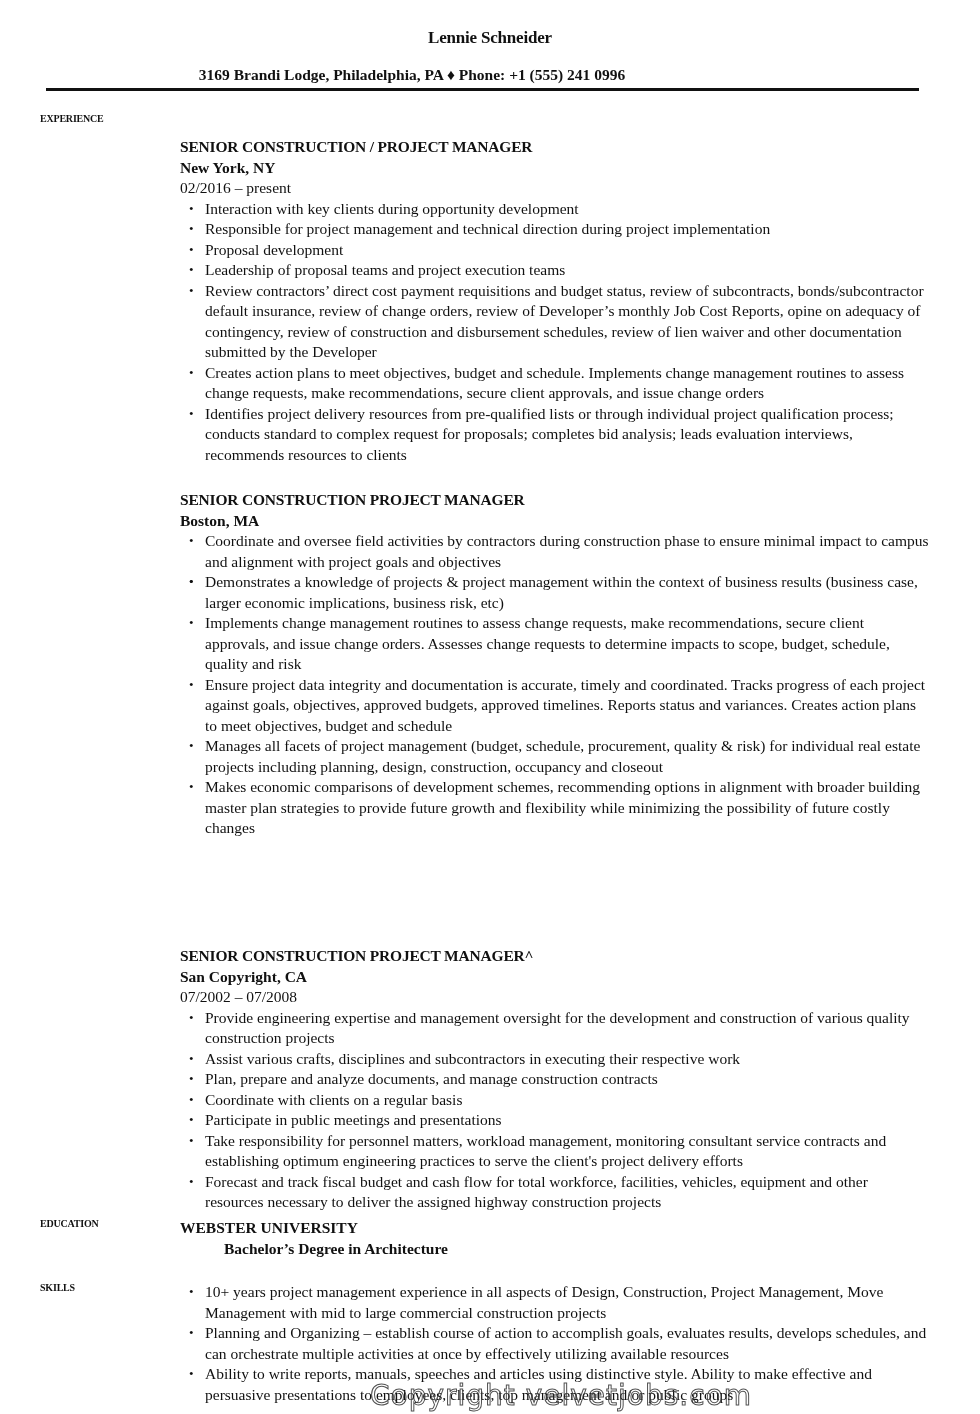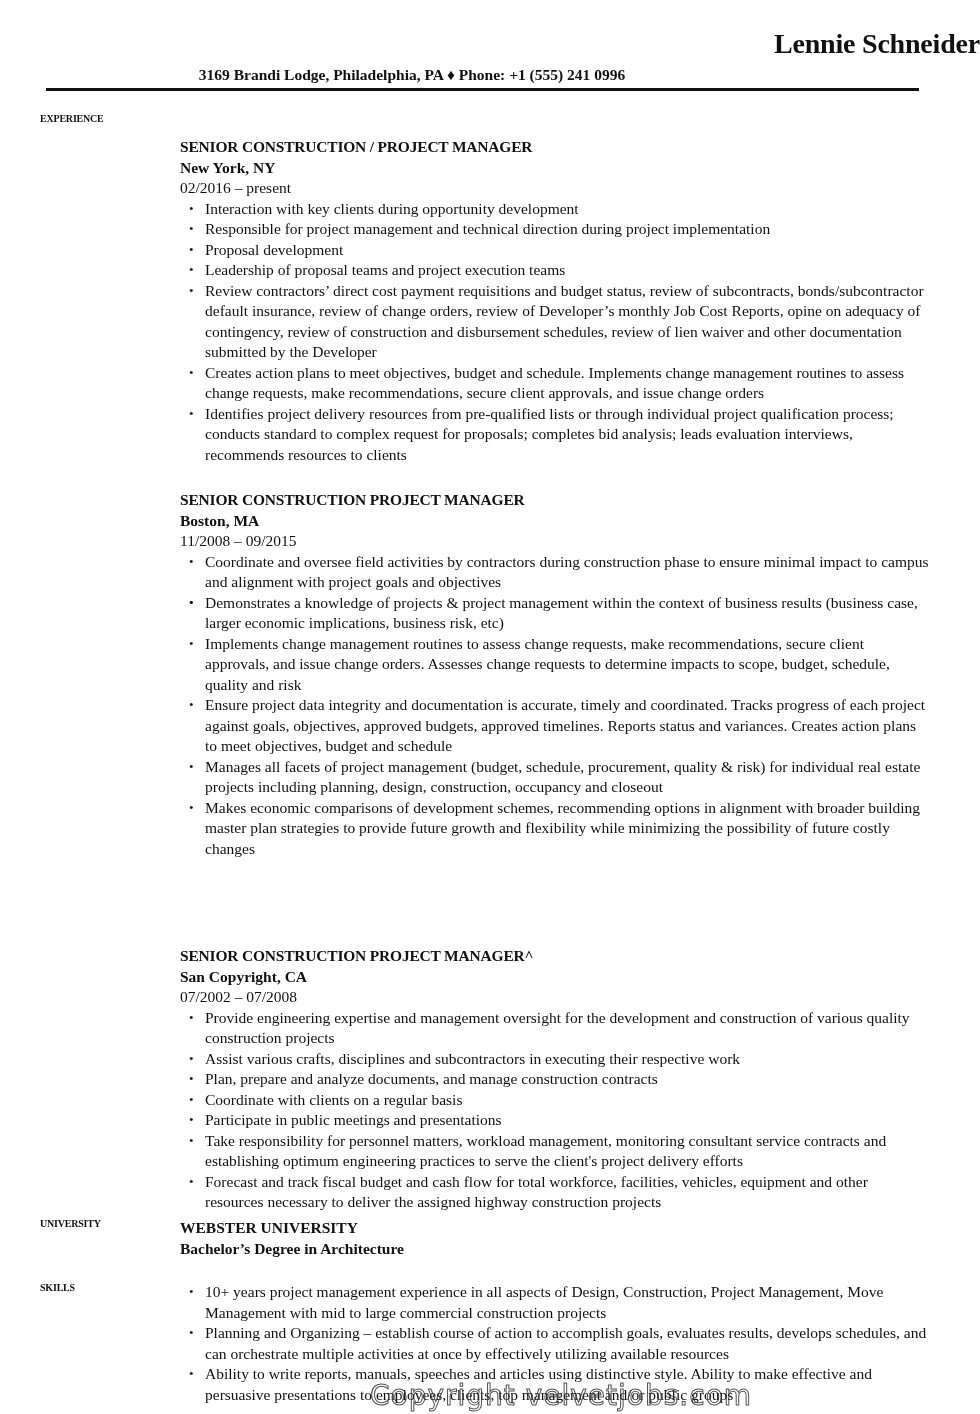"Lennie Schneider" .name { font-size: 28px -> 17px; text-align: right -> center }
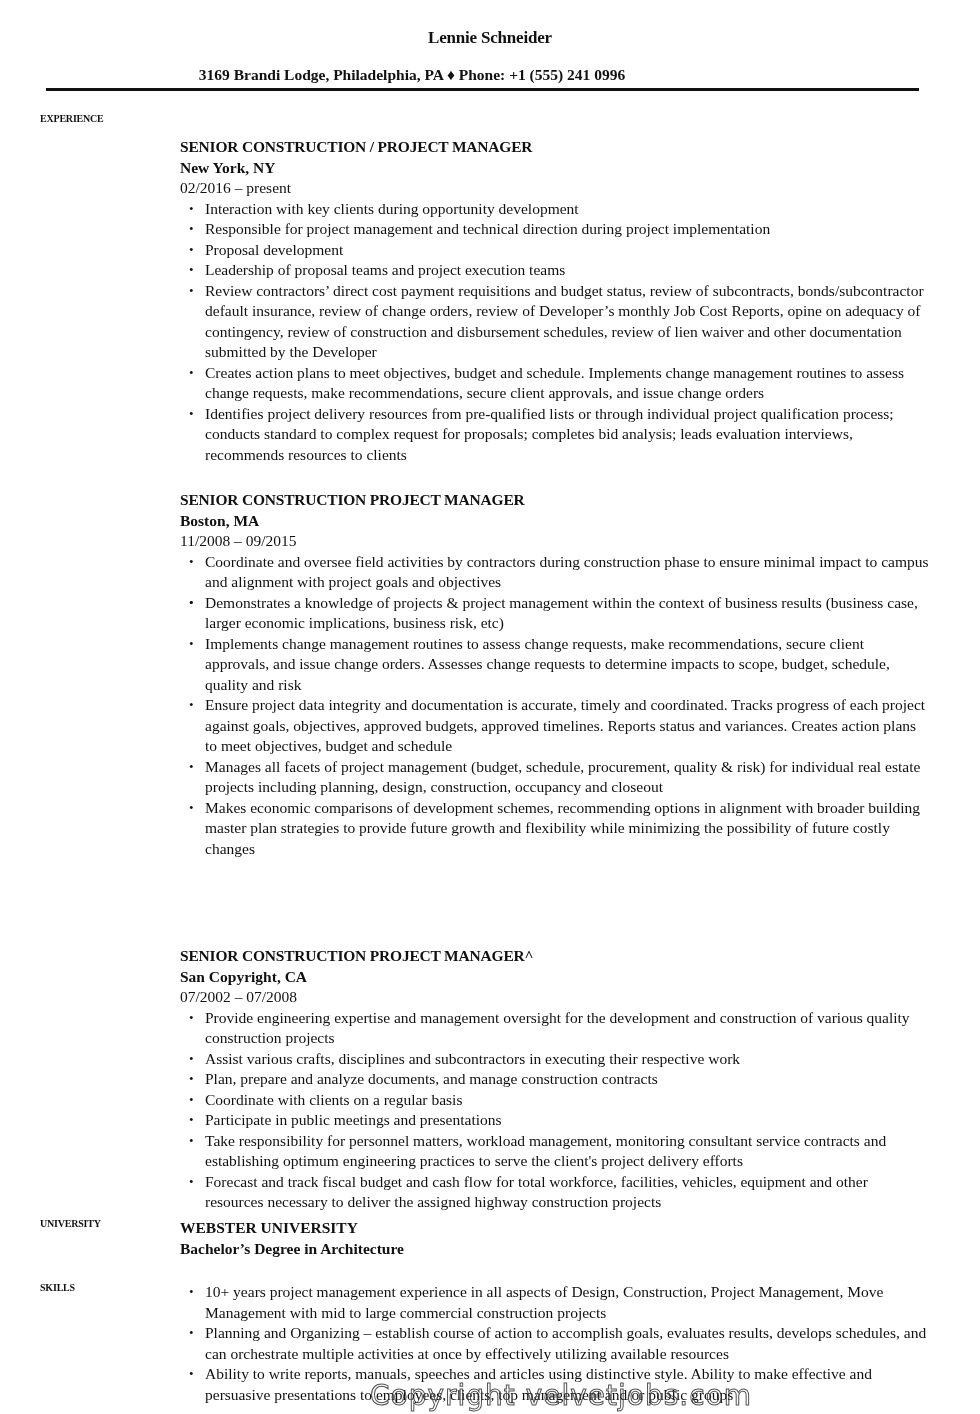"11/2008 – 09/2015" div.job-dates { html: <div>11/2008 – 09/2015</div> -> none }
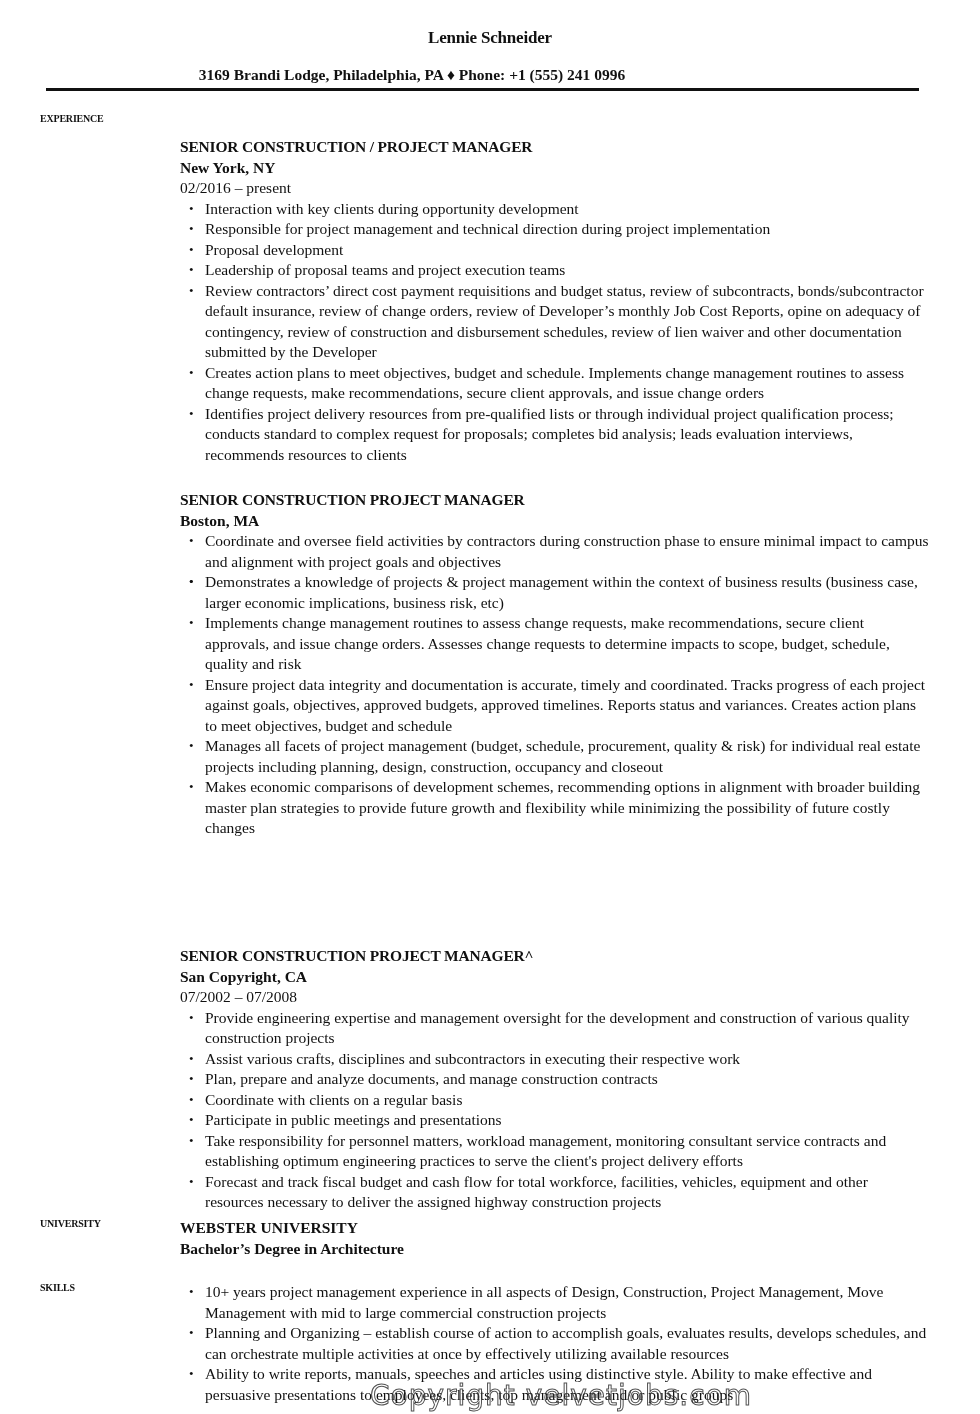"UNIVERSITY" div.section-label { text: UNIVERSITY -> EDUCATION }
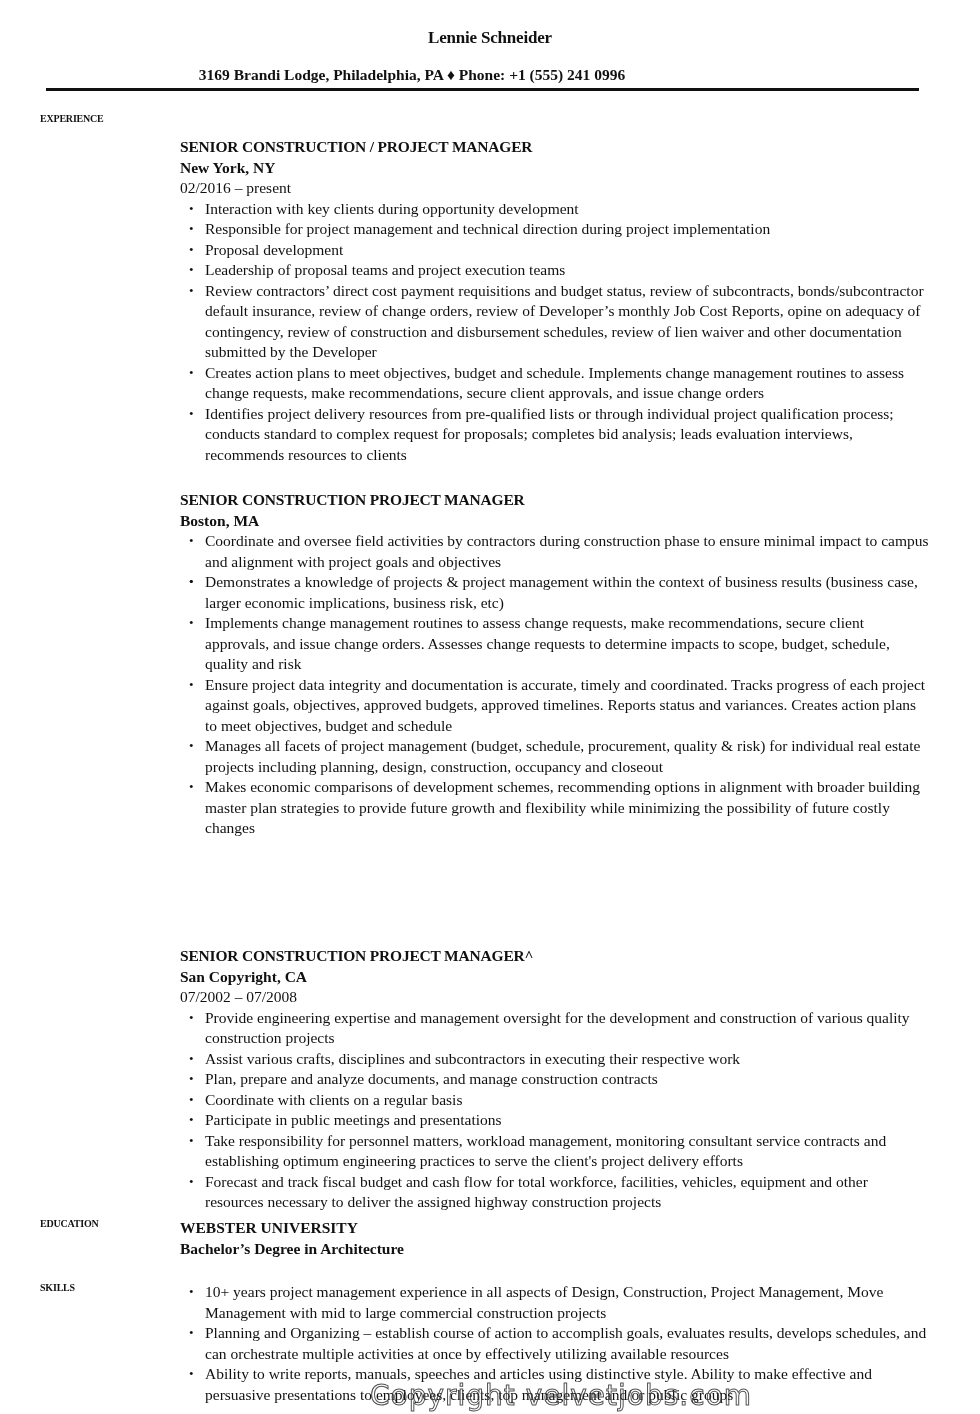"Bachelor’s Degree in Architecture" .degree { margin-left: none -> 44px }
